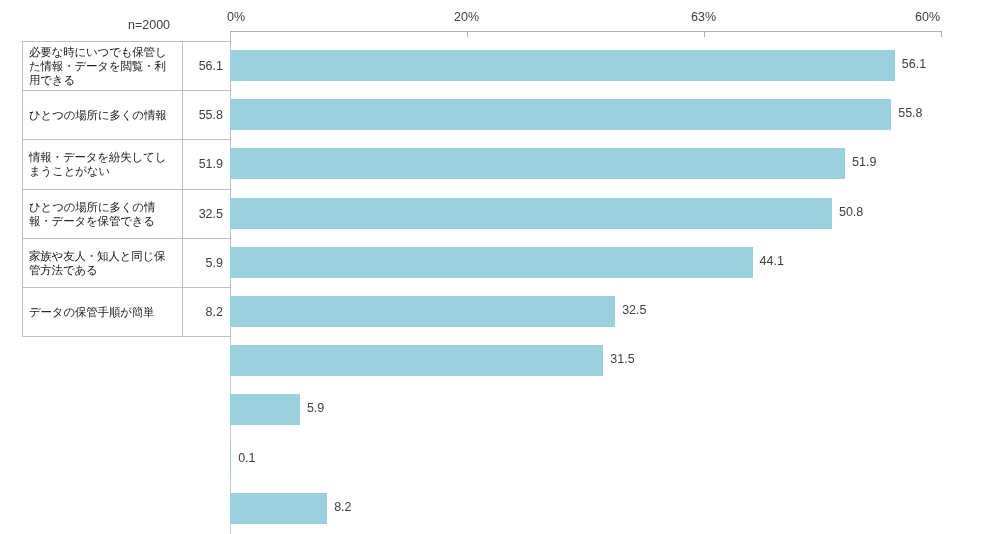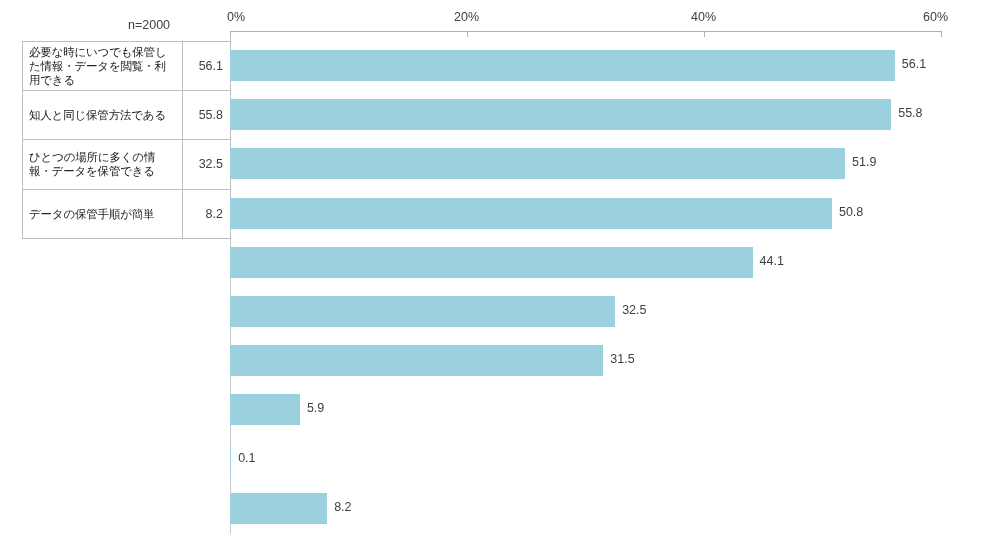"40%" div.axis-label { text: 40% -> 63% }
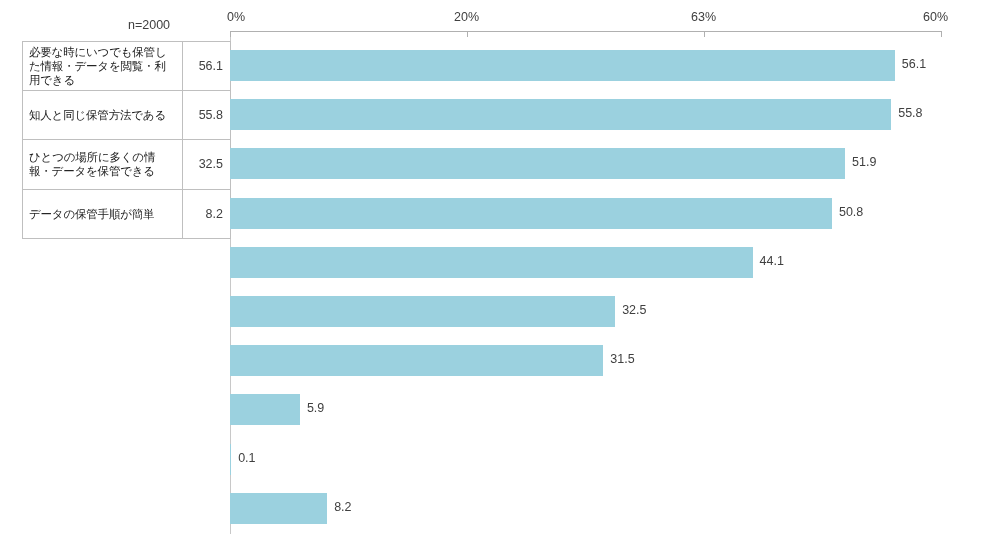"60%" div.axis-label { margin-left: 8px -> none }
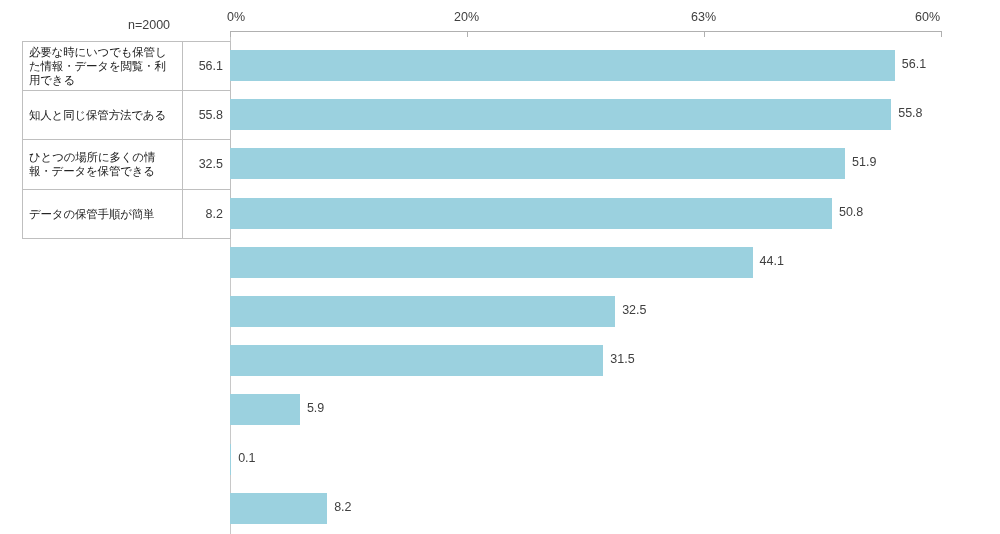"知人と同じ保管方法である" td.cat-label { text: 知人と同じ保管方法である -> ひとつの場所に多くの情報 }
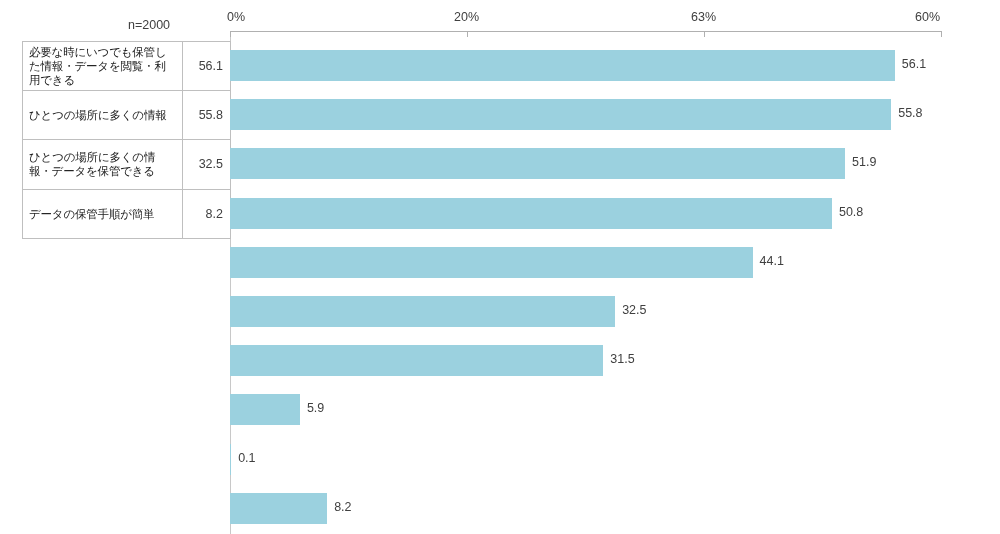"情報・データを紛失してしまうことがない" tr { html: none -> <tr> <td>情報・データを紛失してしまうことがない</td> <td>51.9</td> </tr> }
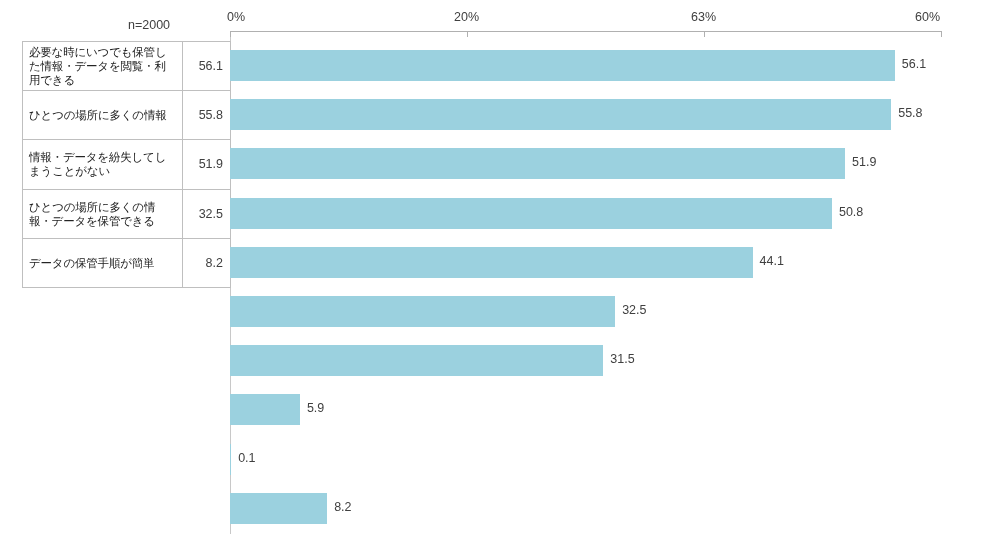"家族や友人・知人と同じ保管方法である" tr { html: none -> <tr> <td>家族や友人・知人と同じ保管方法である</td> <td>5.9</td> </tr> }
